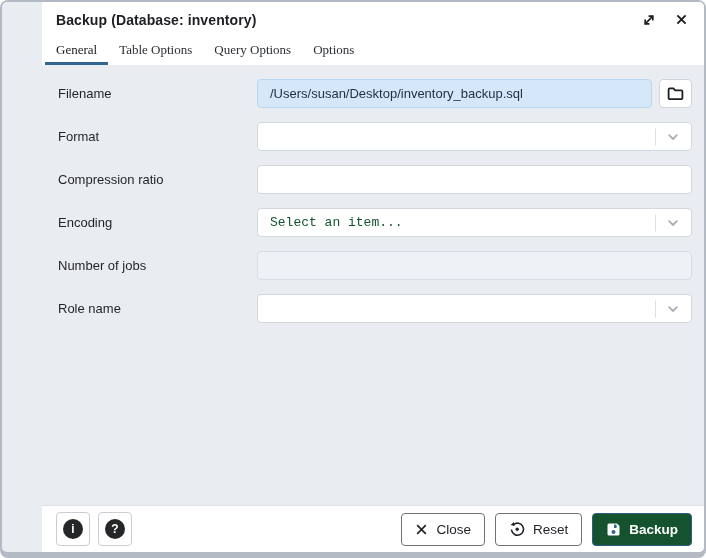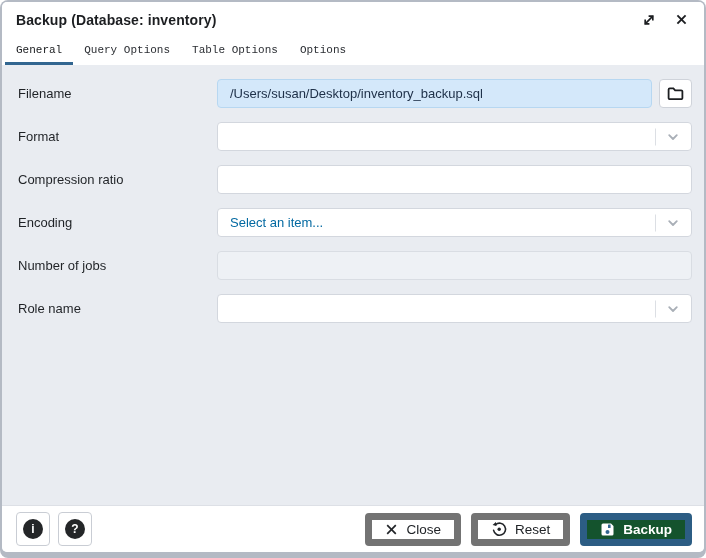"Backup (Database: inventory)" .dialog { padding-left: none -> 40px }
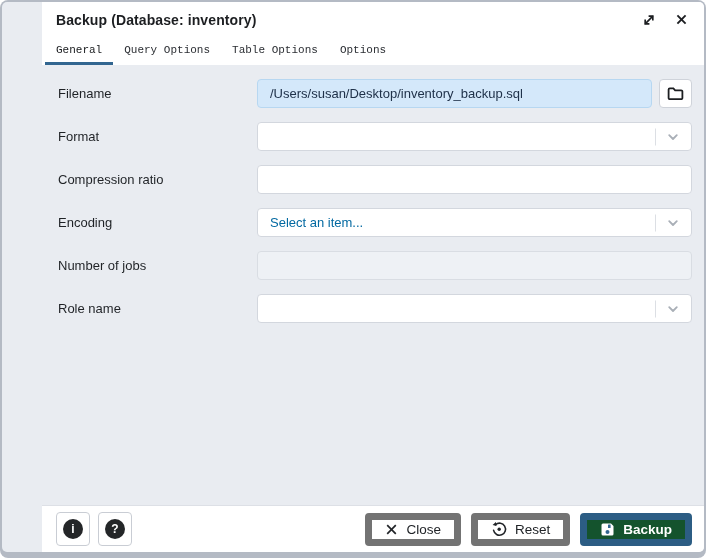"General" .tab { font-family: Liberation Mono, monospace -> Liberation Serif, serif; font-size: 11px -> 13px }
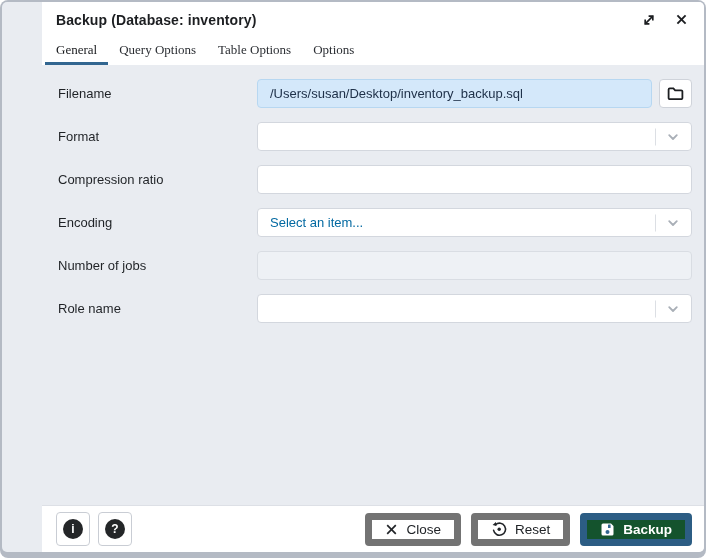"Query Options" button.tab { order: before "Table Options" -> after "Table Options" }
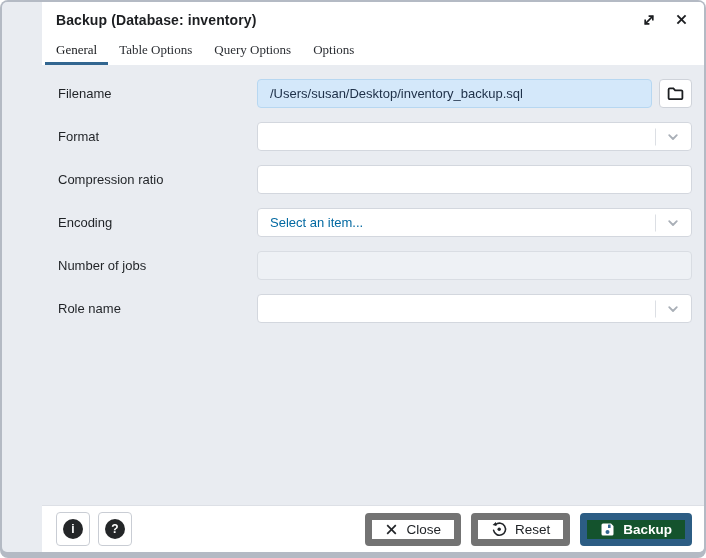"Select an item..." .select .sel-value.placeholder { color: #0369a1 -> #14532d; font-family: none -> Liberation Mono, monospace }
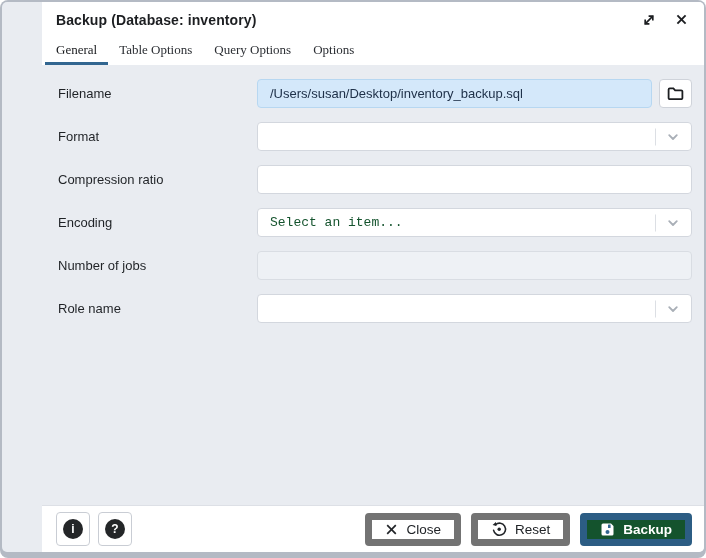"Close" .action-btn { border: 7px solid #737373 -> 1px solid #737373 }
